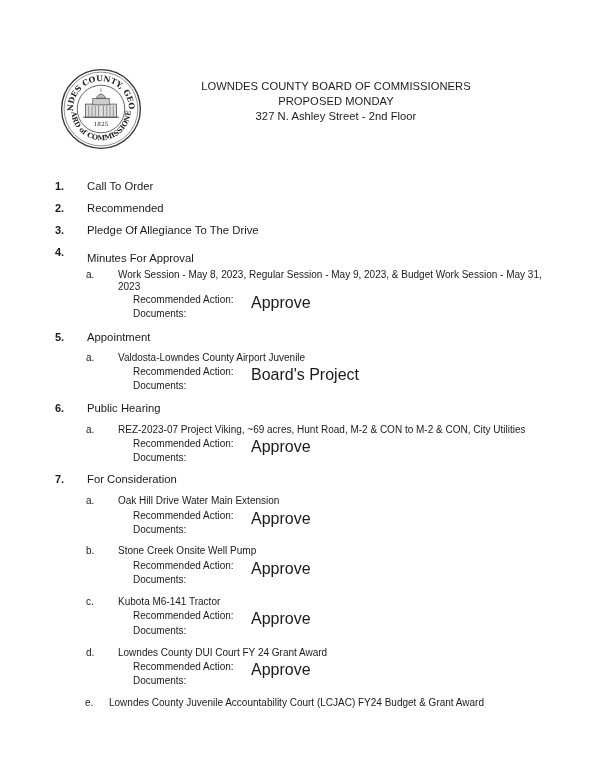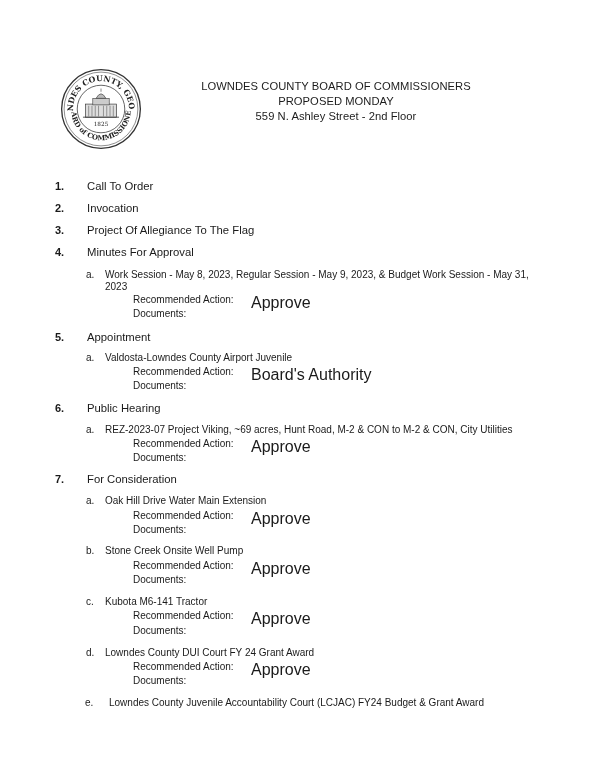"559 N. Ashley Street -" div { text: 559 -> 327 }
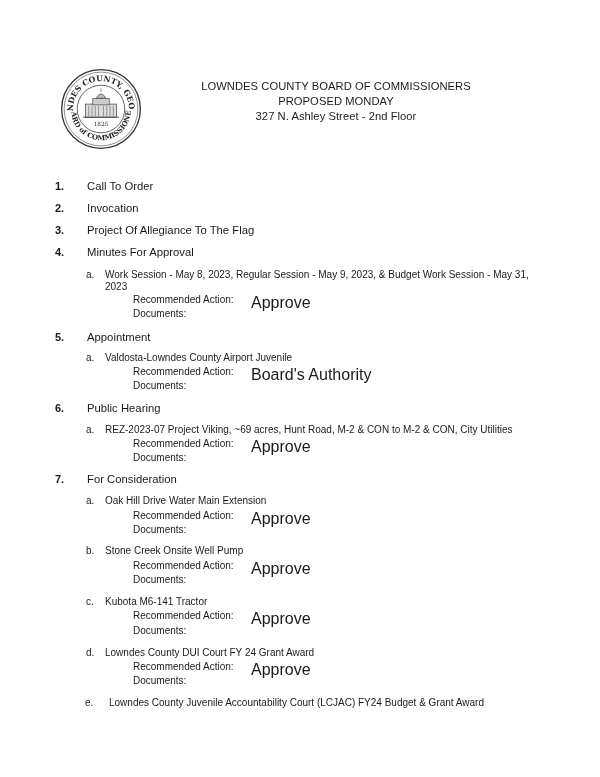"Invocation" span.sec-title { text: Invocation -> Recommended }
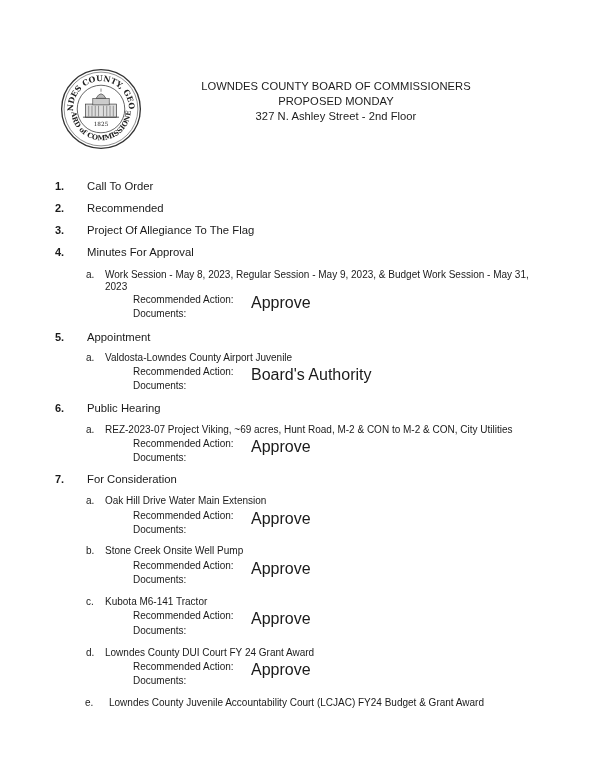"Project Of Allegiance To The" span.sec-title { text: Project Of Allegiance To The Flag -> Pledge Of Allegiance To The Drive }
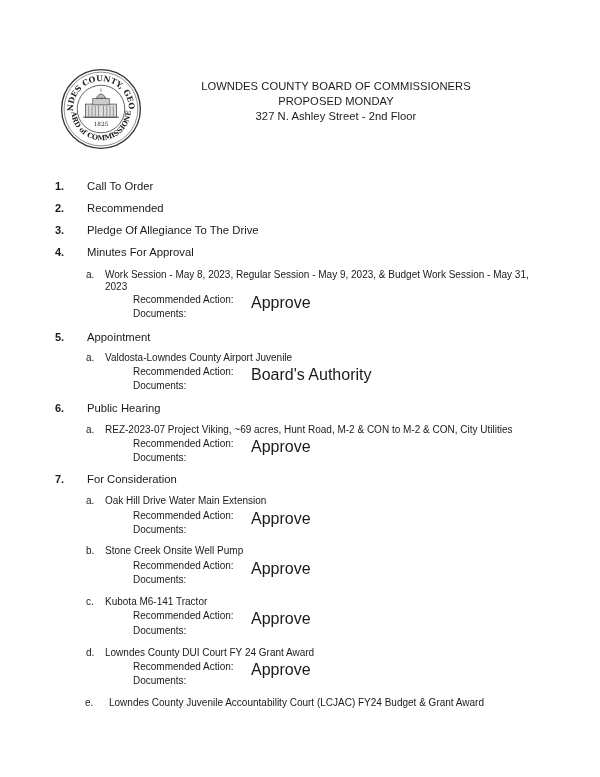"Minutes For Approval" span.sec-title { top: 246px -> 252px }
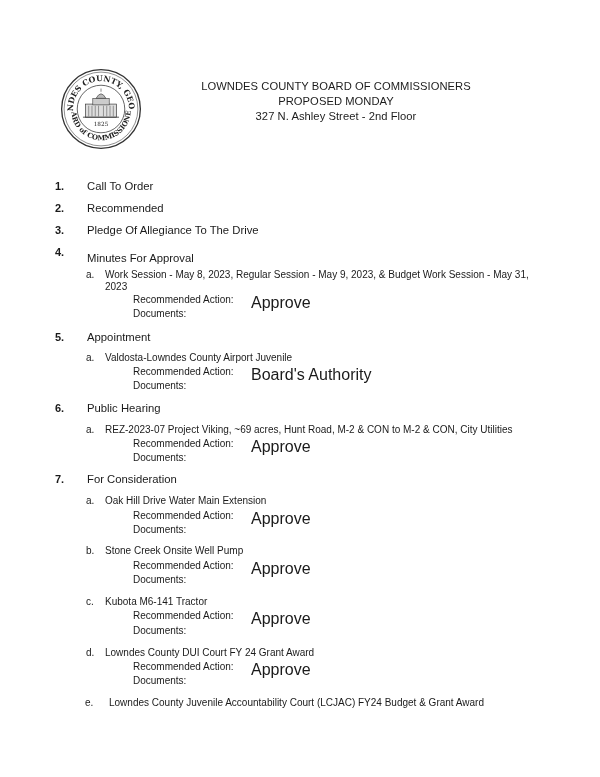"Work Session - May 8," .item-title { left: 105px -> 118px }
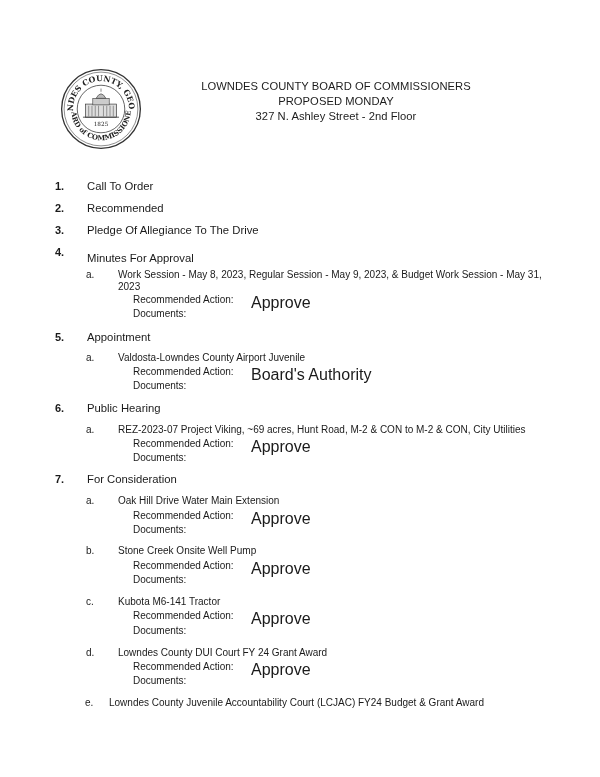"Board's Authority" span.value { text: Authority -> Project }
